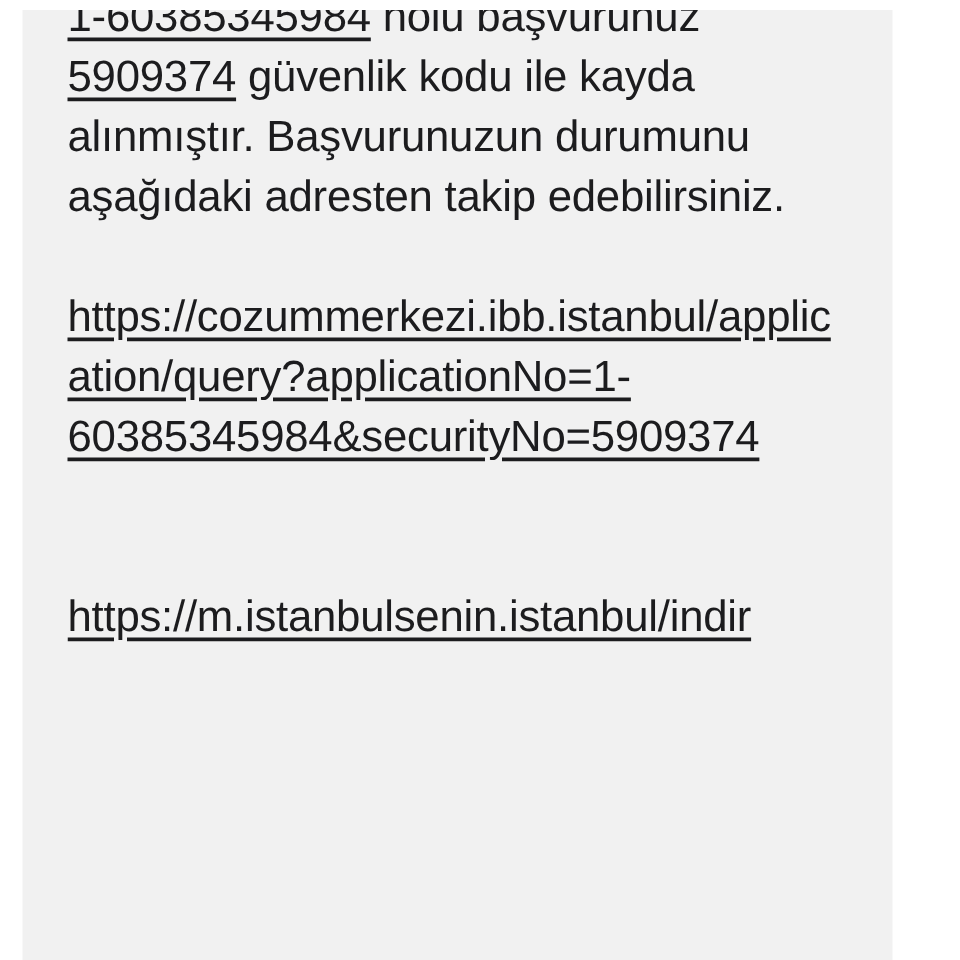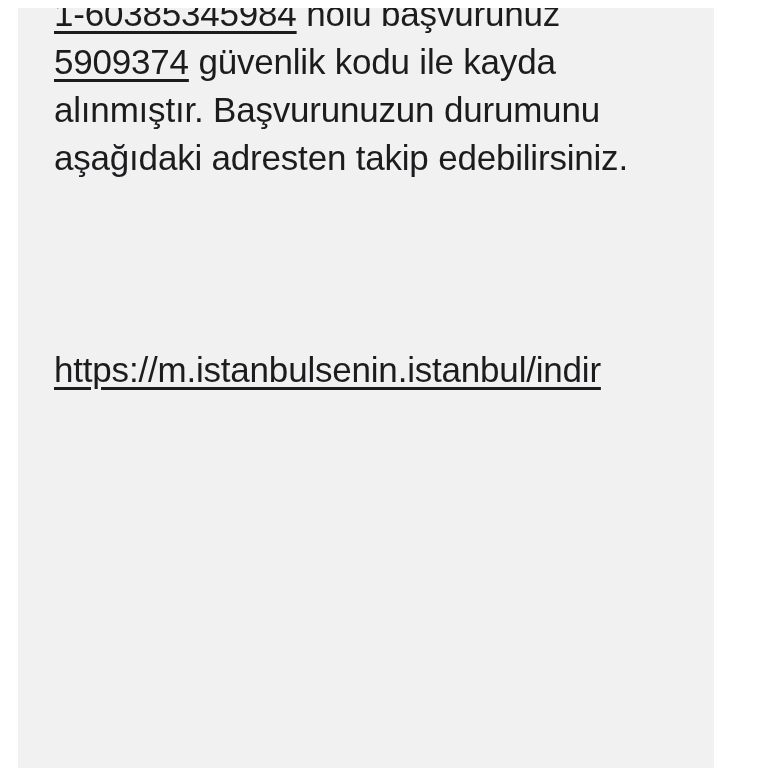"https://cozummerkezi.ibb.istanbul/applic" div.para { html: none -> <div> <span>https://cozummerkezi.ibb.istanbul/application/query?applicationNo=1-60385345984&amp;securityNo=5909374</span> </div> }
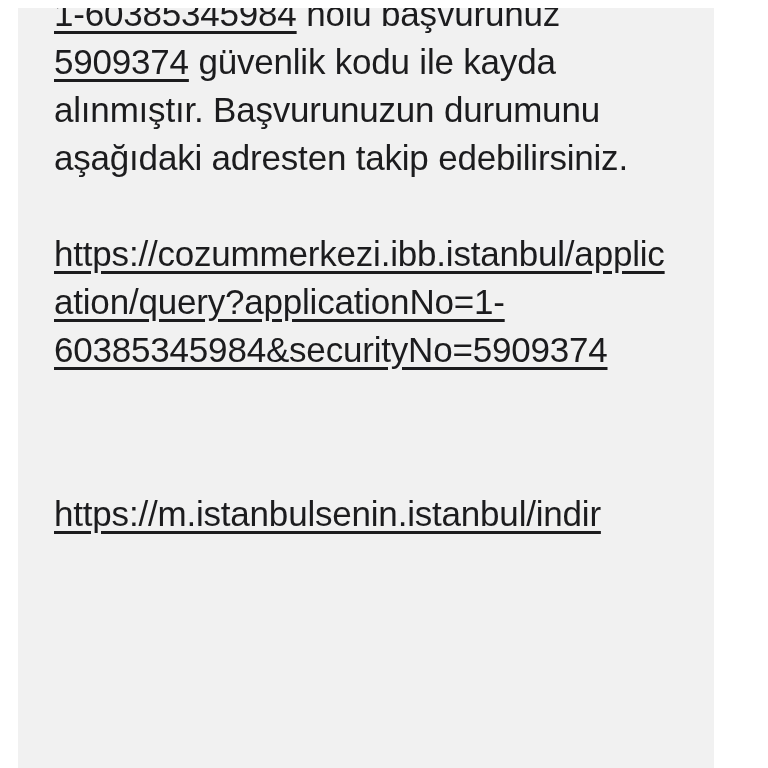"https://m.istanbulsenin.istanbul/indir" .bottom-clip { margin-top: 20px -> none }
